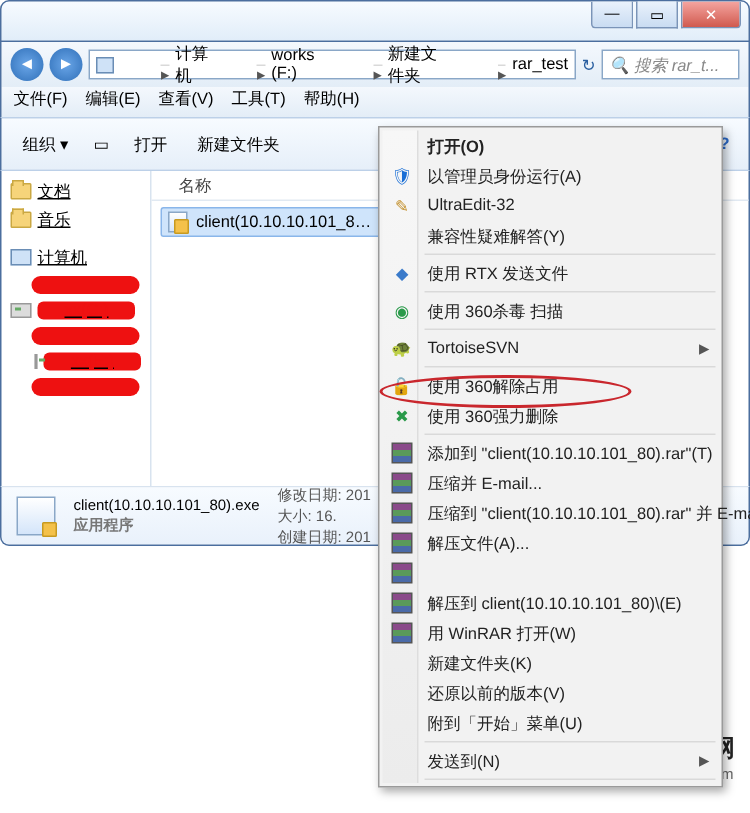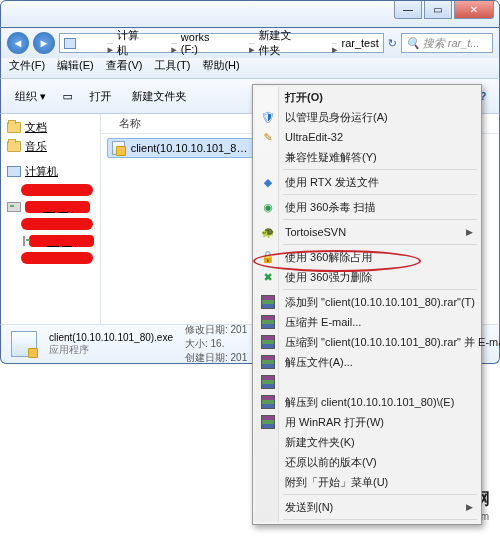"应用程序" span { font-weight: none -> bold }
